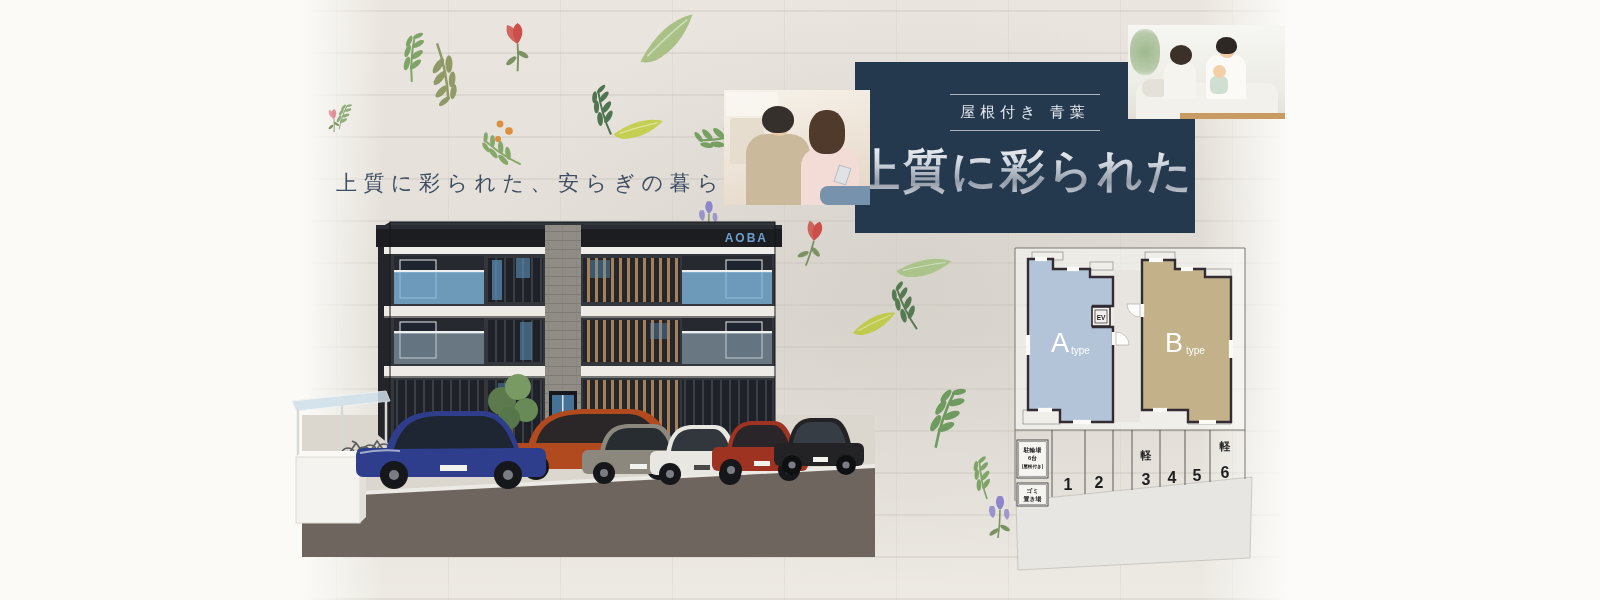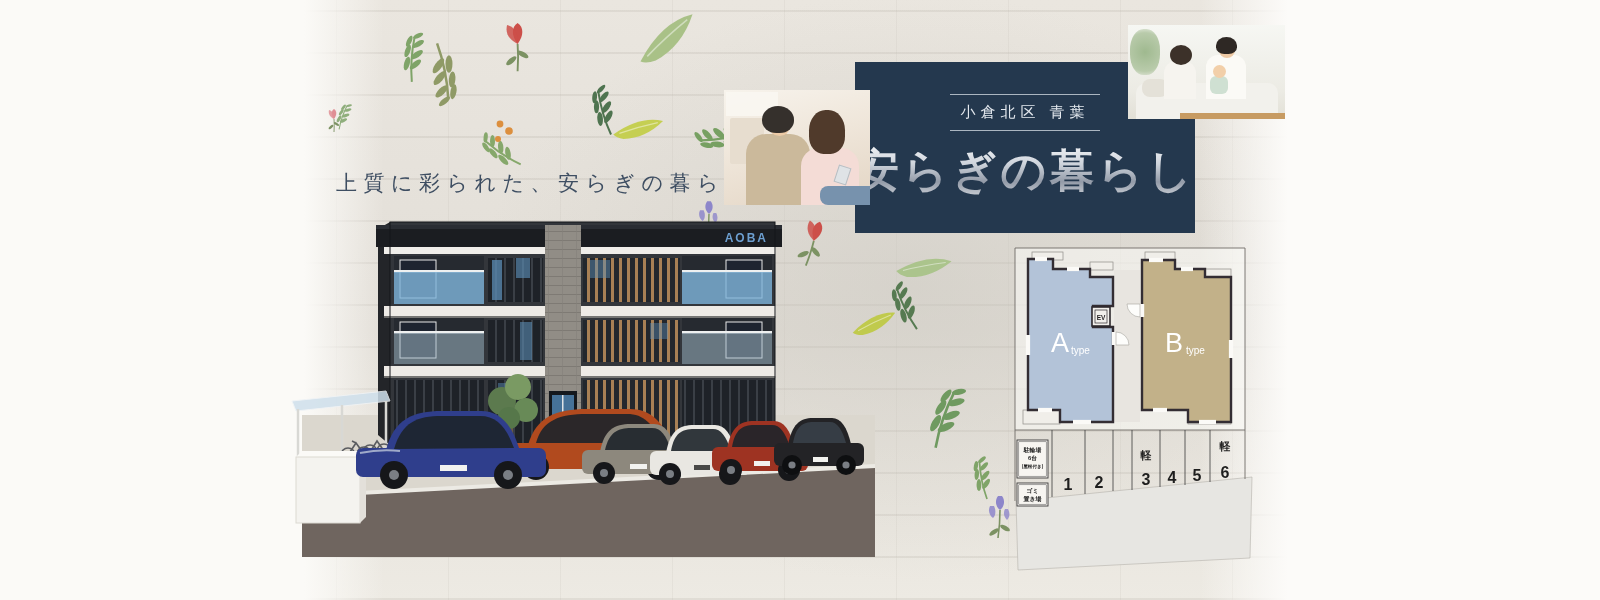"小倉北区 青葉" div.location { text: 小倉北区 -> 屋根付き }
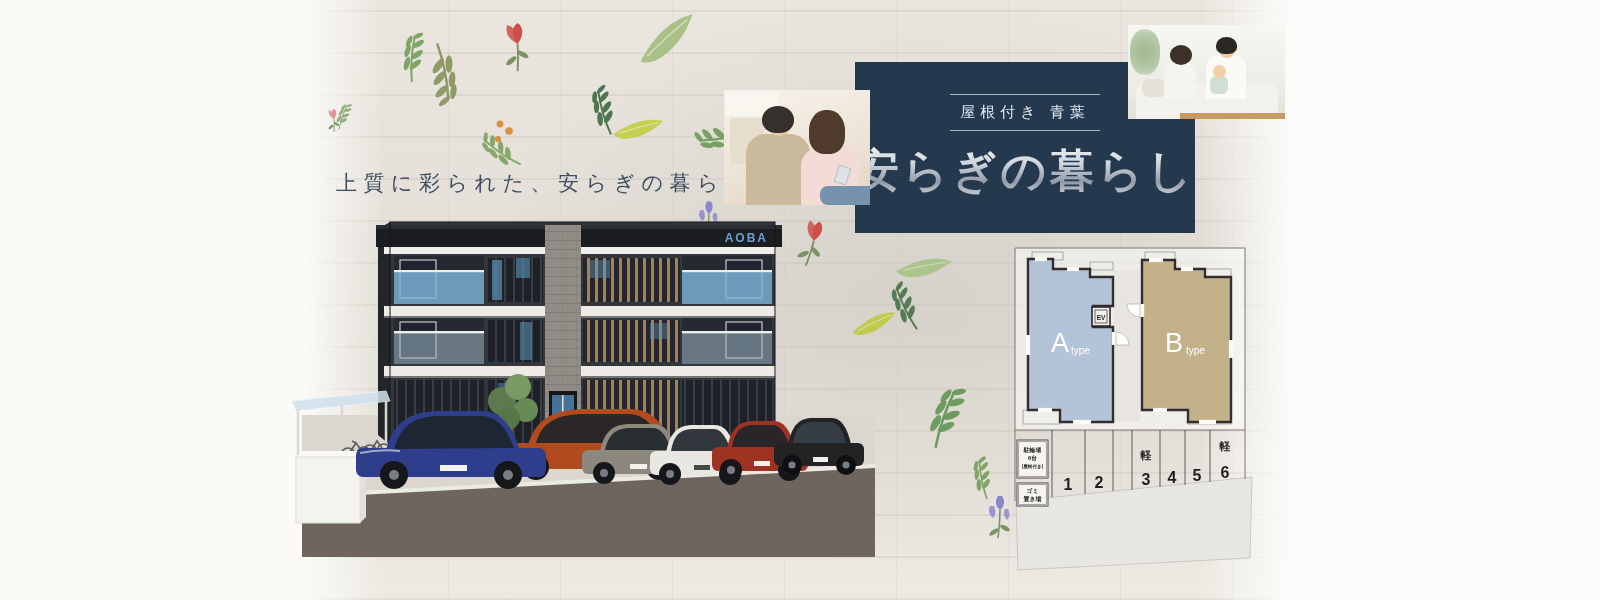"安らぎの暮らし" div.main-title { text: 安らぎの暮らし -> 上質に彩られた }
